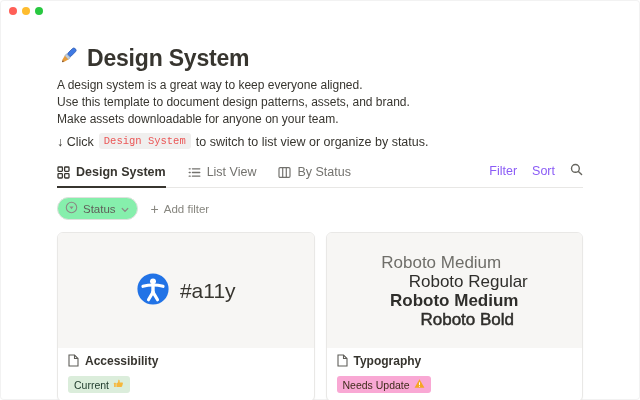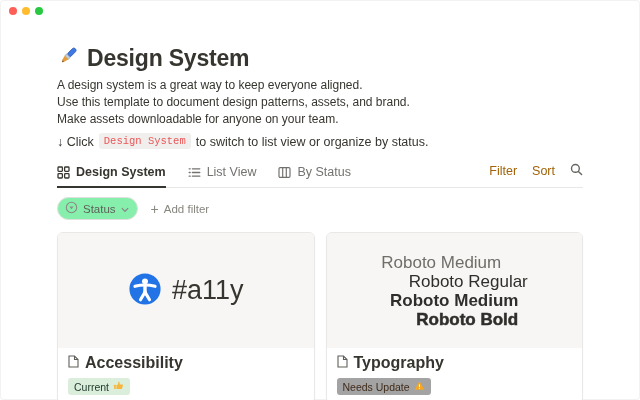"Filter" .view-controls { color: #a16207 -> #8b5cf6 }
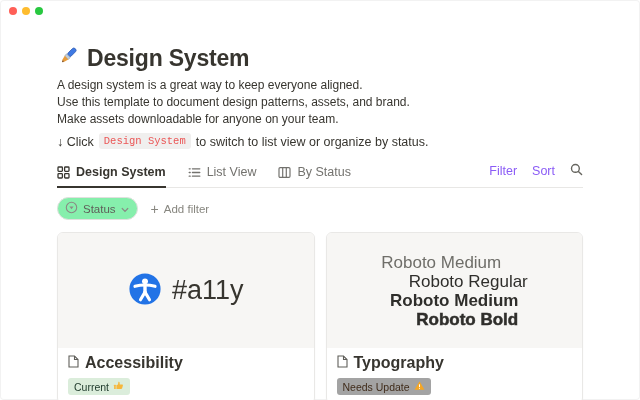"#a11y" .a11y-text { font-size: 27px -> 21px }
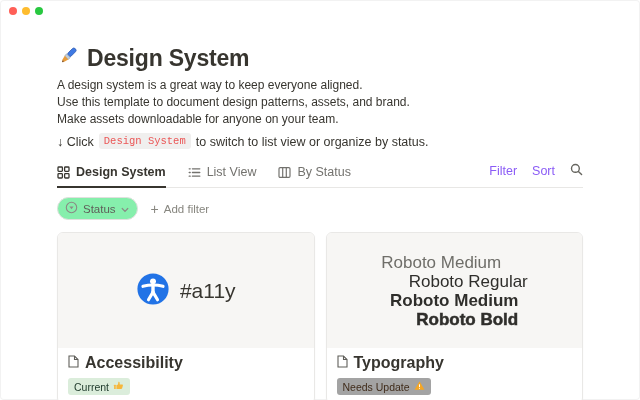"Roboto Bold" .line-bold { font-weight: bold -> normal }
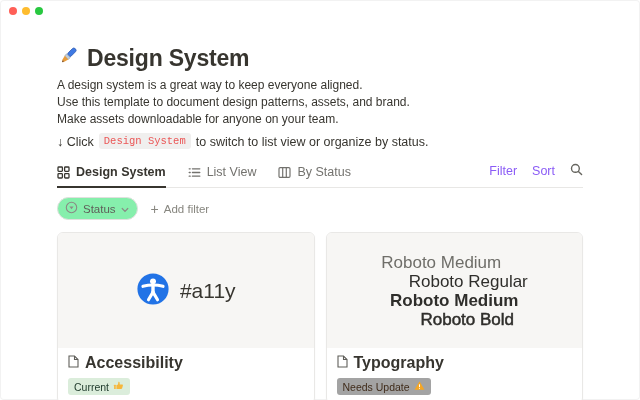"Accessibility" .card-title { align-items: flex-end -> flex-start; font-size: 16px -> 12px }
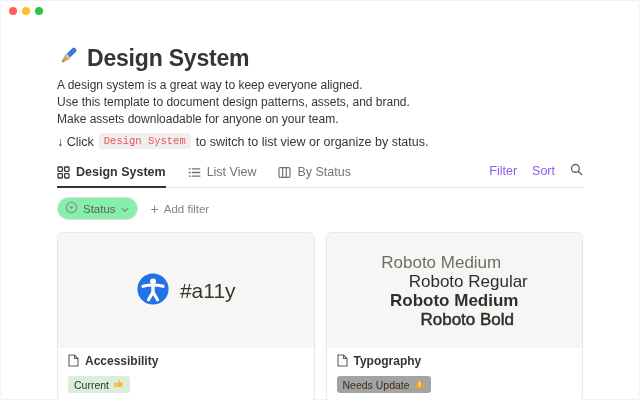"Needs Update" .badge-yellow { background: #a3a3a3 -> #f9a8d4 }
